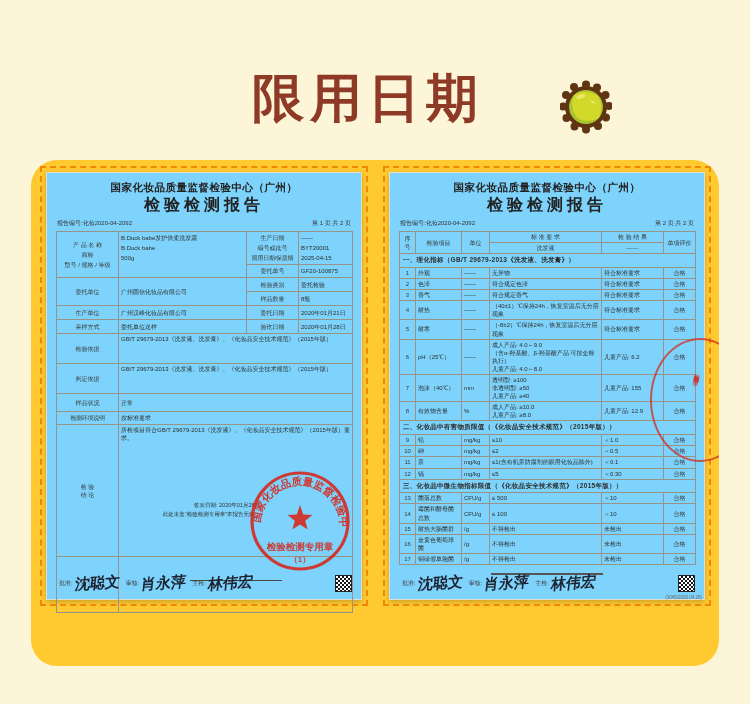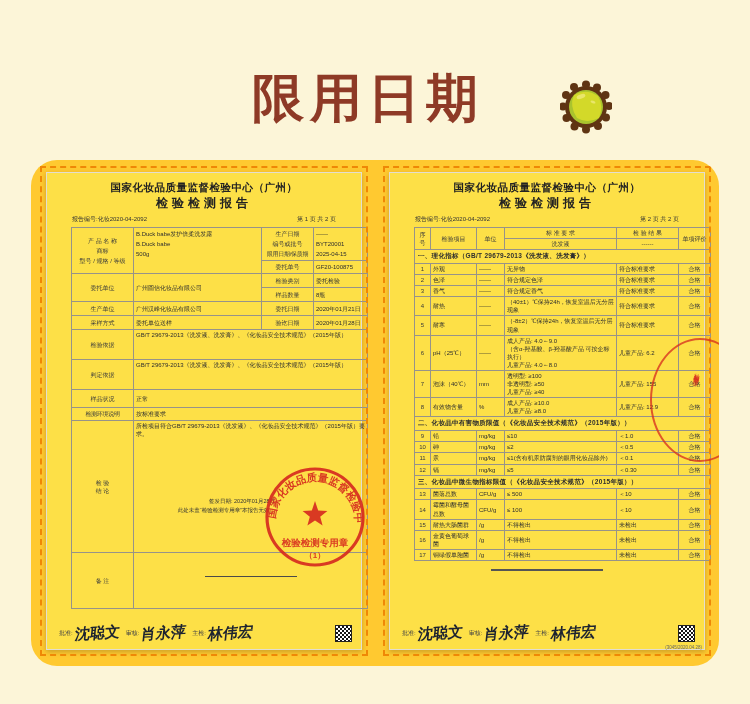"国家化妆品质量监督检验中心（广州）" .doc { background: #fde047 -> #7dd3fc; height: 478px -> 428px; padding: 6px 24px -> 6px 9px }
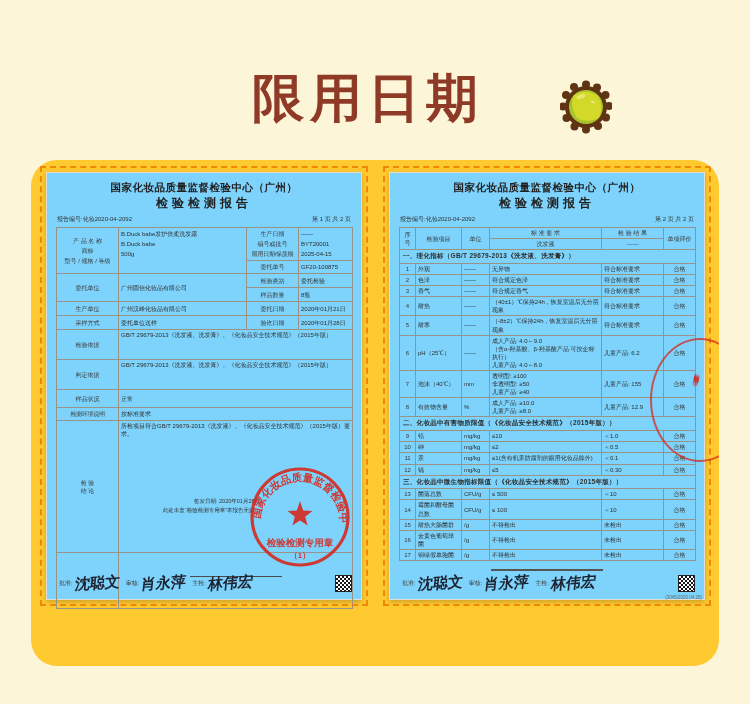"检验检测报告" .doc h2 { font-size: 12px -> 16px }
